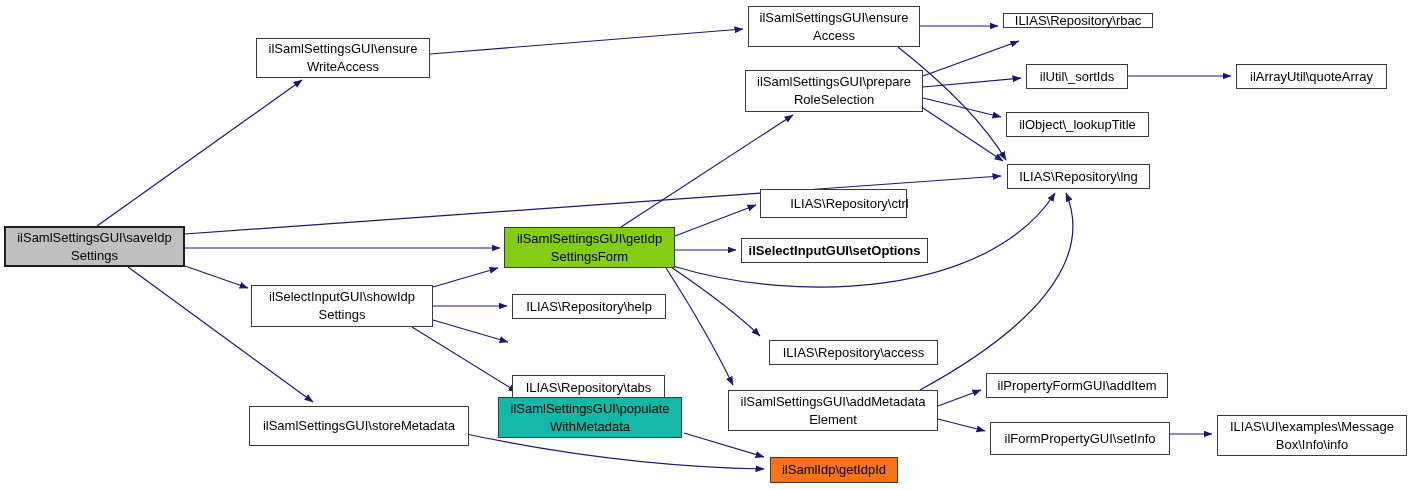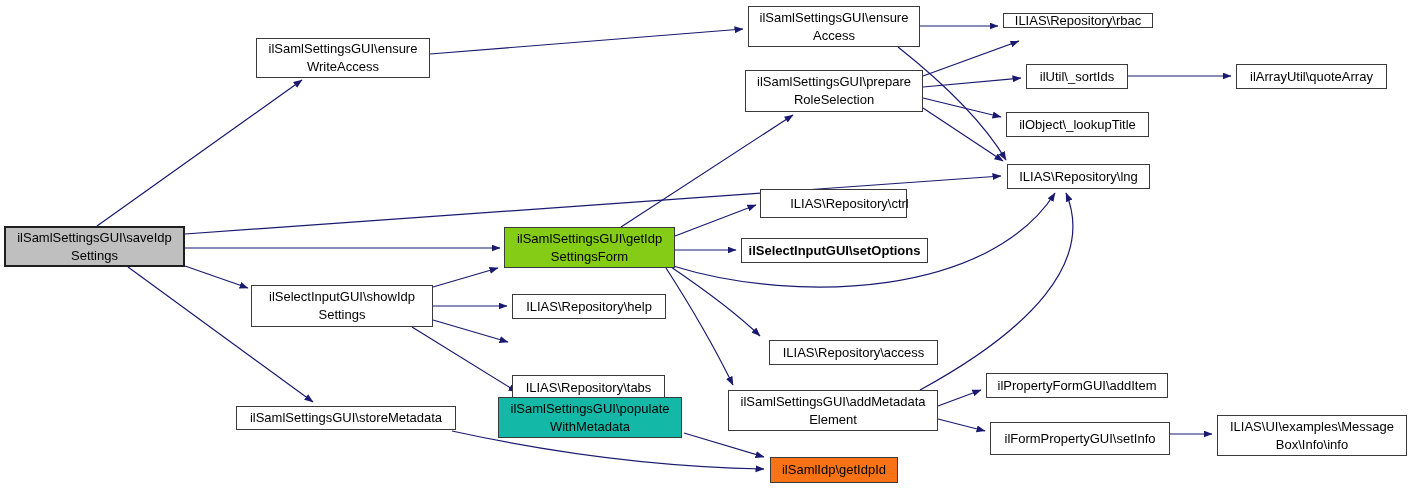"ilSamlSettingsGUI\storeMetadata" div.node { height: 24px -> 40px; left: 236px -> 249px }
